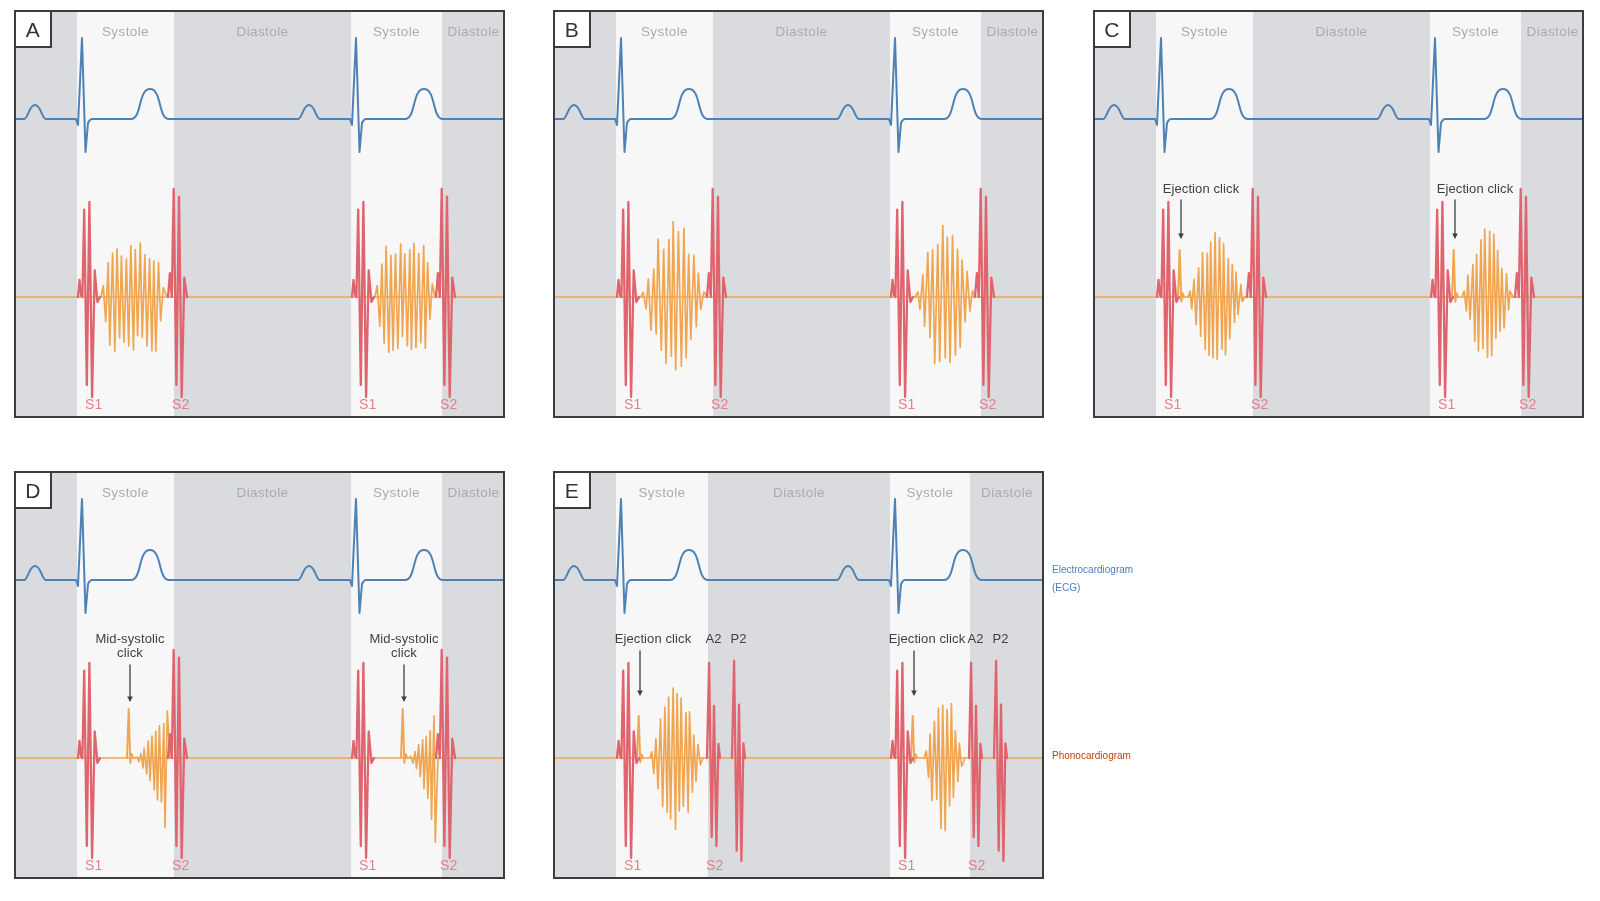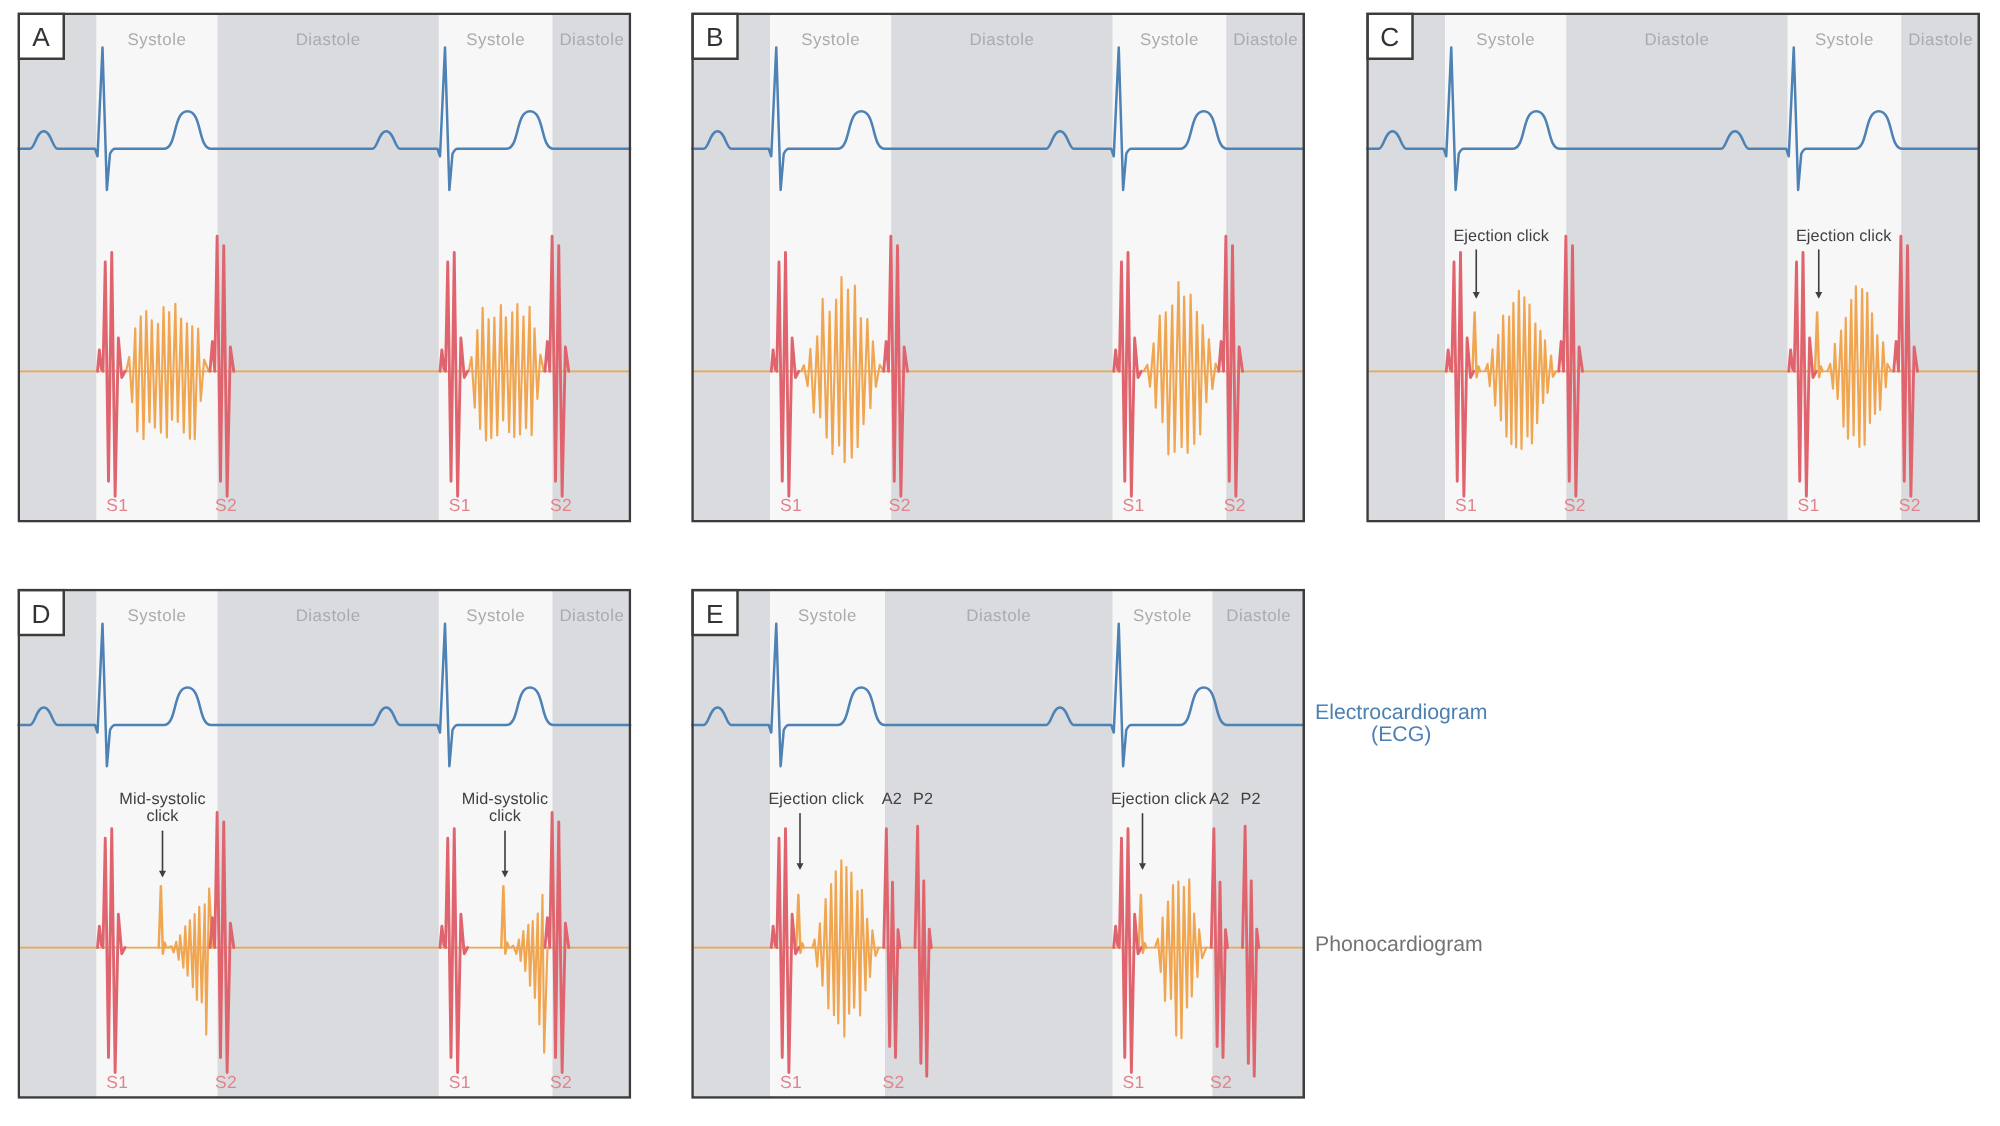"Electrocardiogram" .legend { font-size: 17px -> 10px; text-align: center -> none }
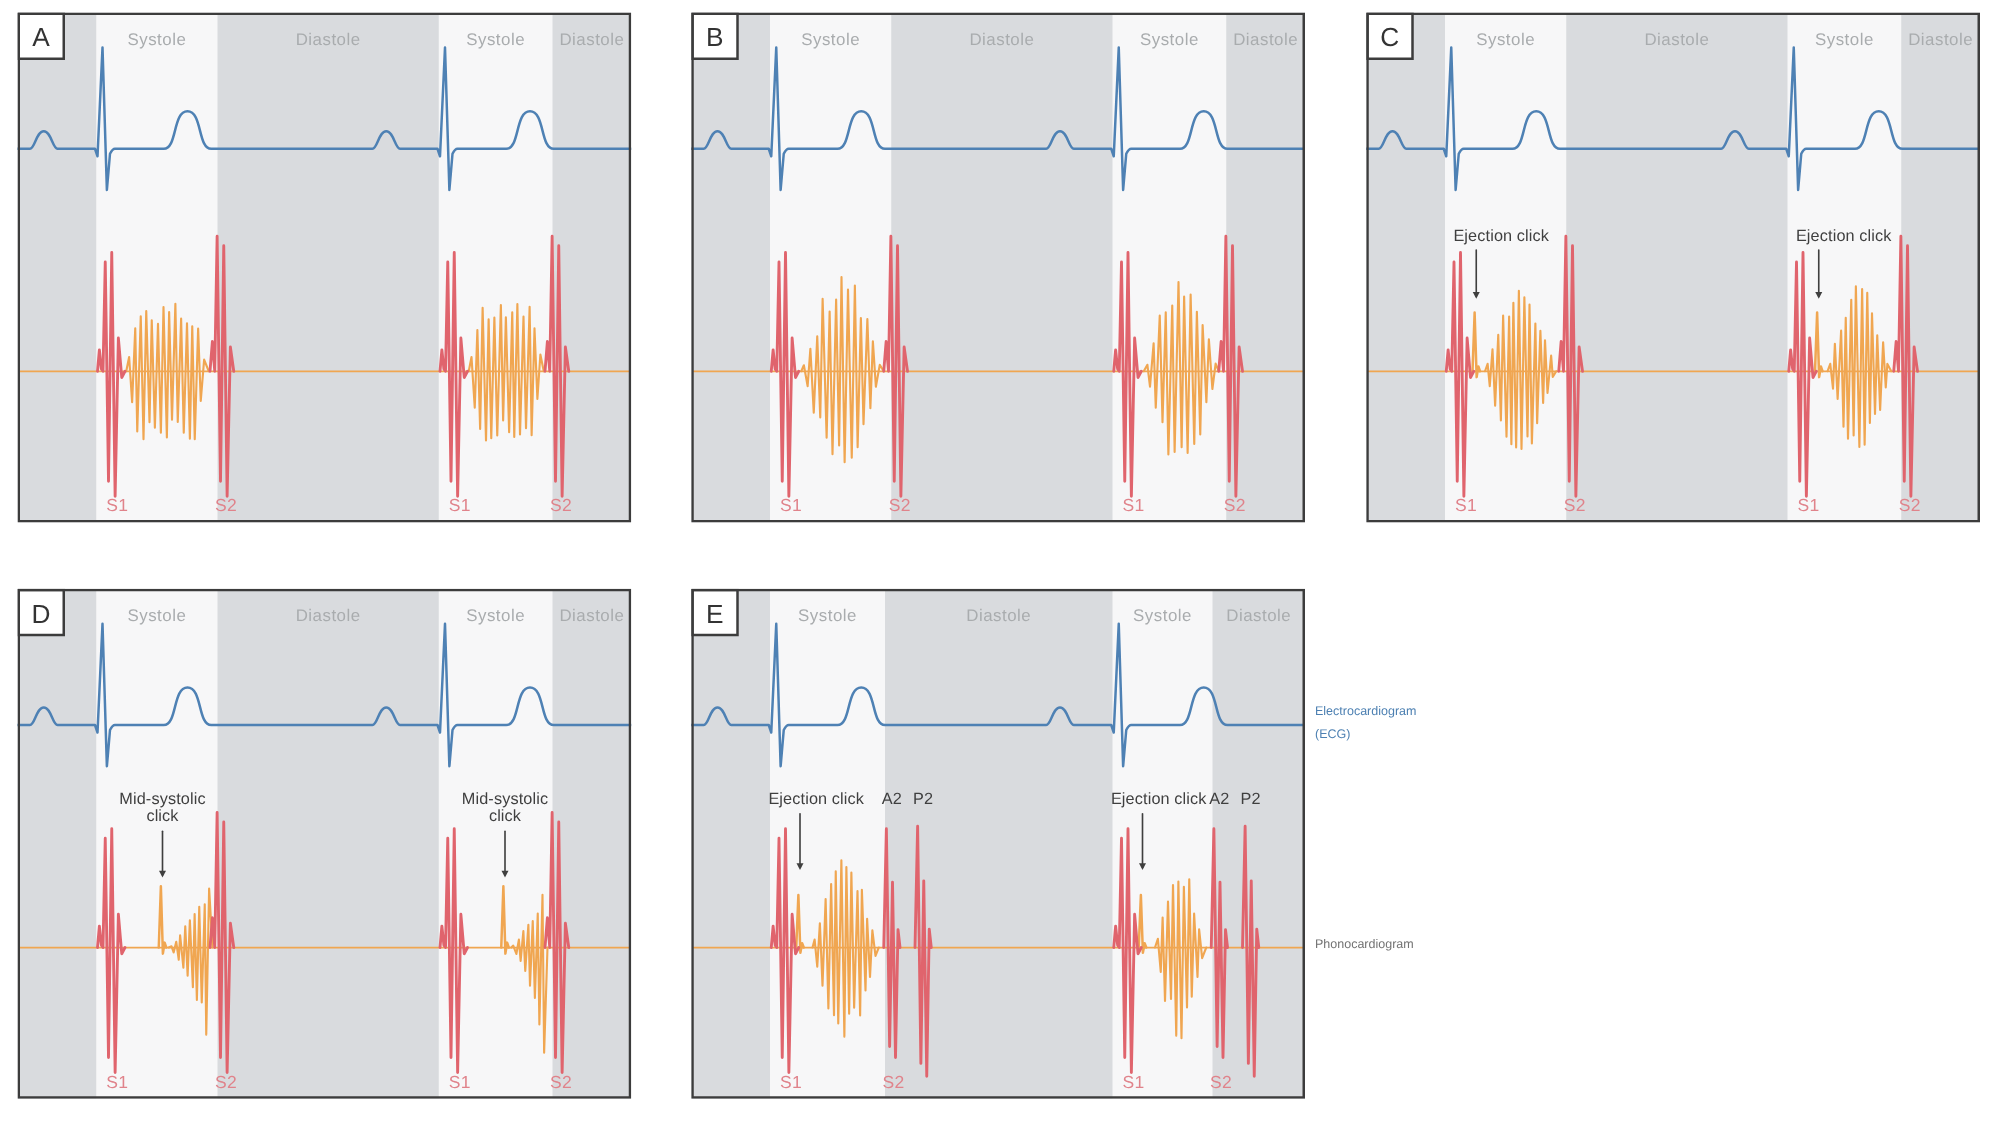"Phonocardiogram" .legend.phono { color: #737373 -> #c2410c }
